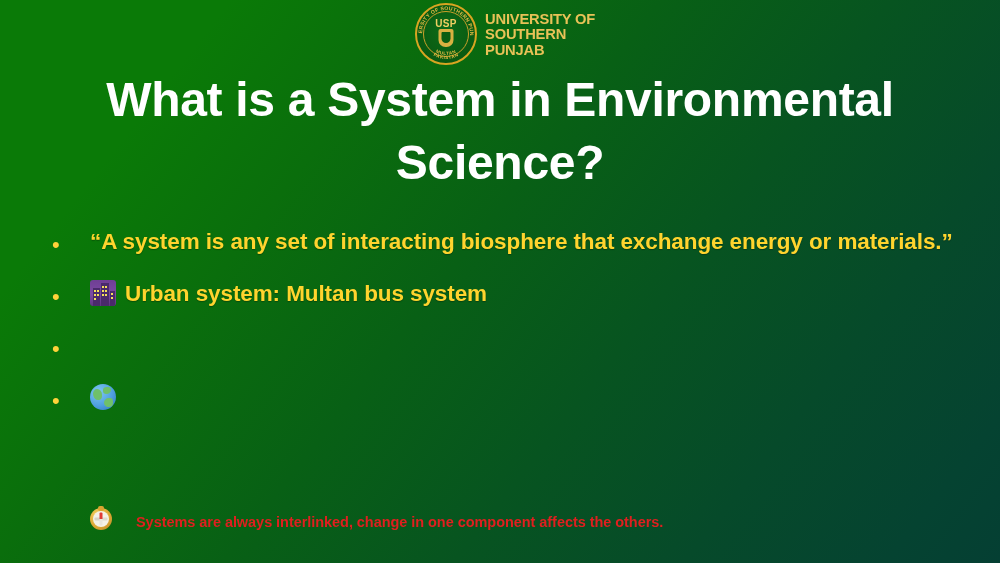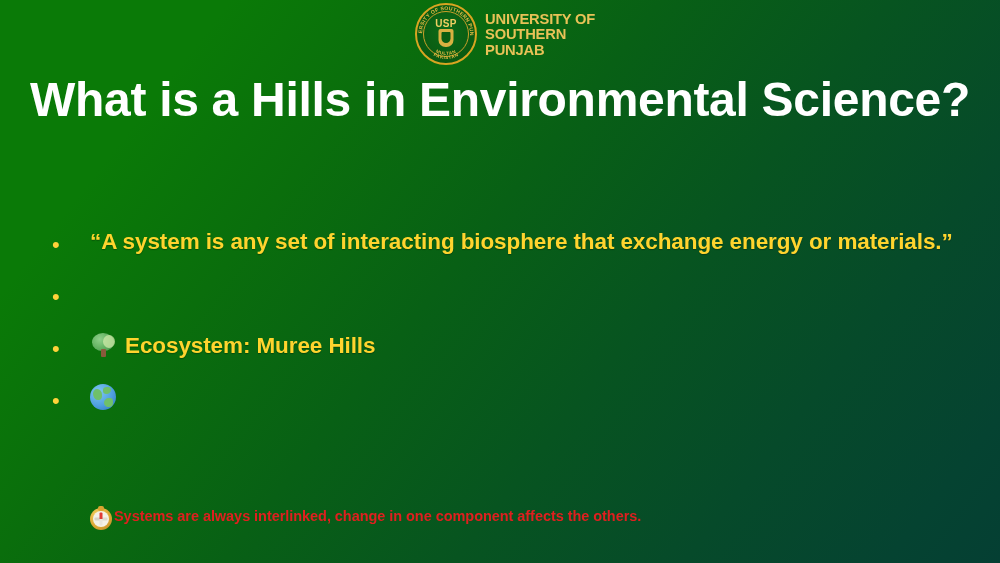"What is a Hills in" div { text: Hills -> System }
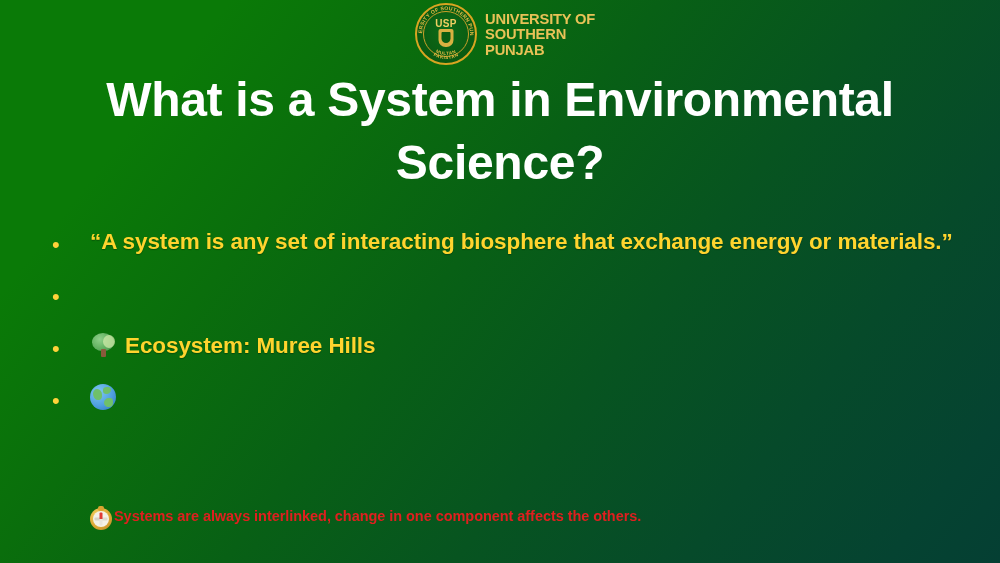"Urban system: Multan bus system" div.bullet-body { html: none -> <div> <span> <i></i> <i></i> <i></i> <i></i> <i></i> <i></i> <i></i> <i></i> <i></i> <i></i> <i></i> <i></i> <i></i> <i></i> <i></i> <i></i> </span><span>Urban system: Multan bus system</span> </div> }
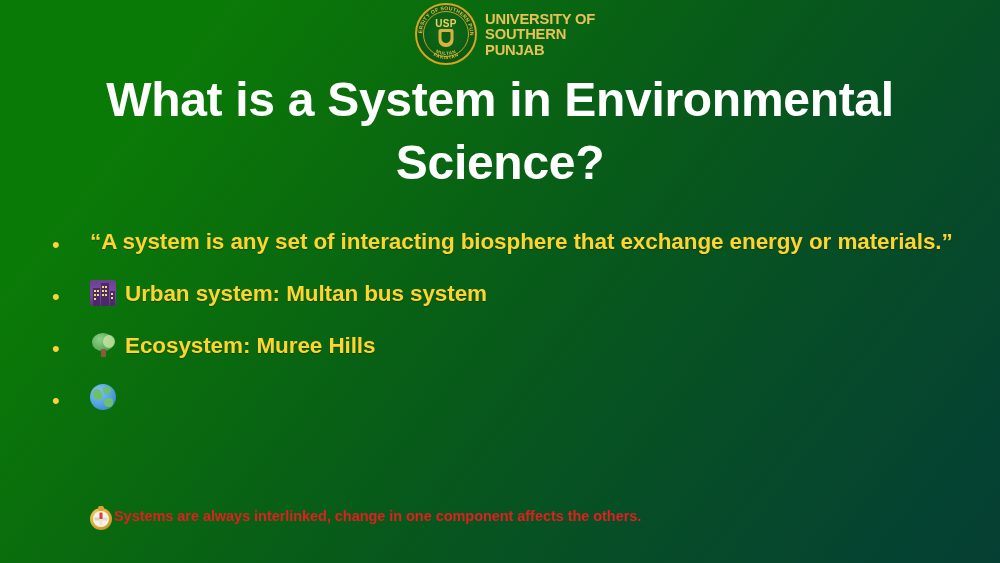"Ecosystem: Muree Hills" div.bullet-body { html: <div> <span> <span></span> <span></span> <span></span> </span><span>Ecosystem: Muree Hills</span> </div> -> none }
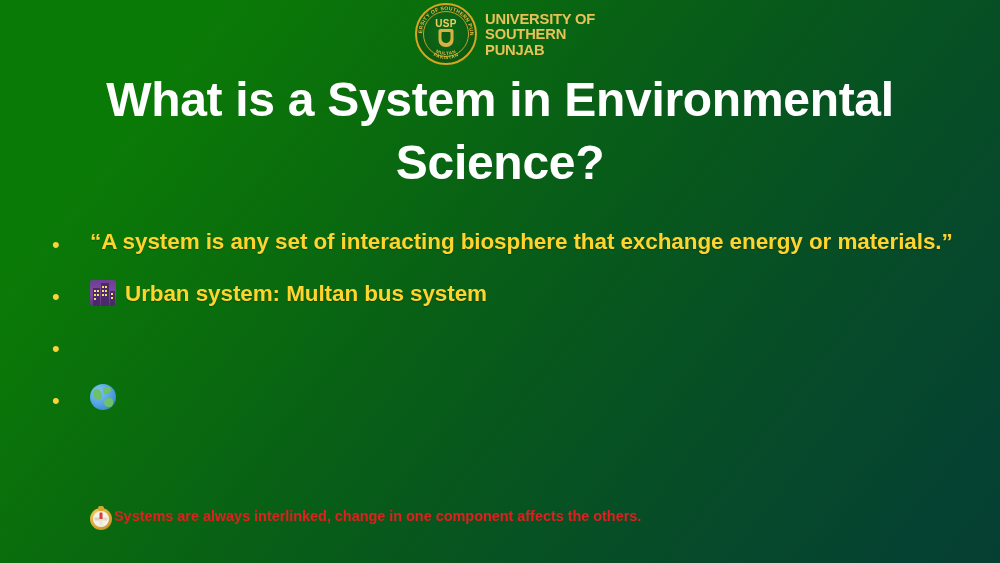"Systems are always interlinked, change" #footnote { align-items: flex-start -> flex-end; gap: 2px -> 24px }
